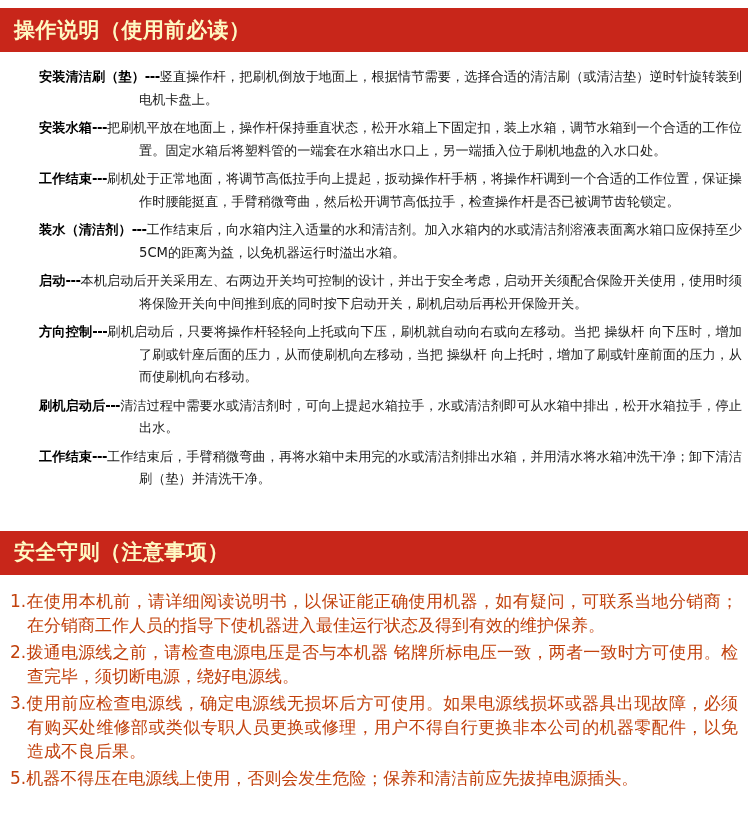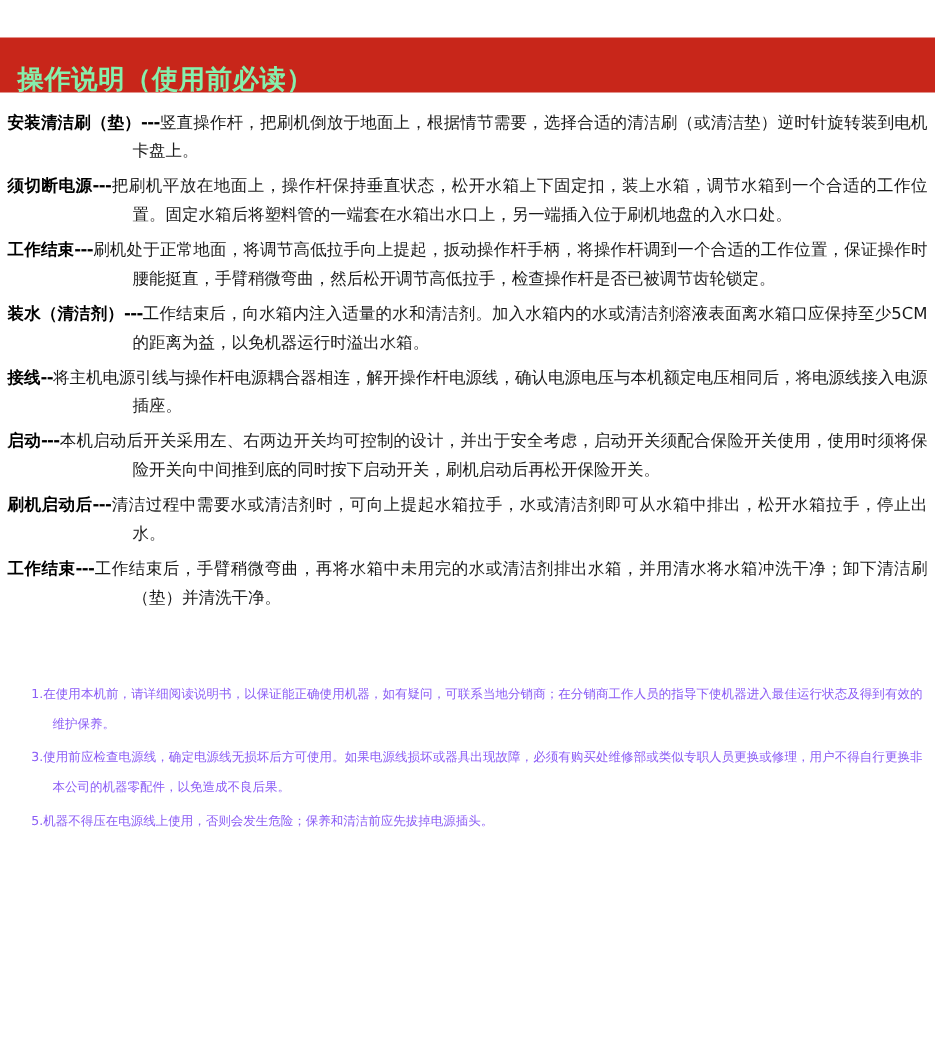"操作说明（使用前必读）" .banner { align-items: flex-end -> center; color: #86efac -> #fef9c3; margin-top: 22px -> none }
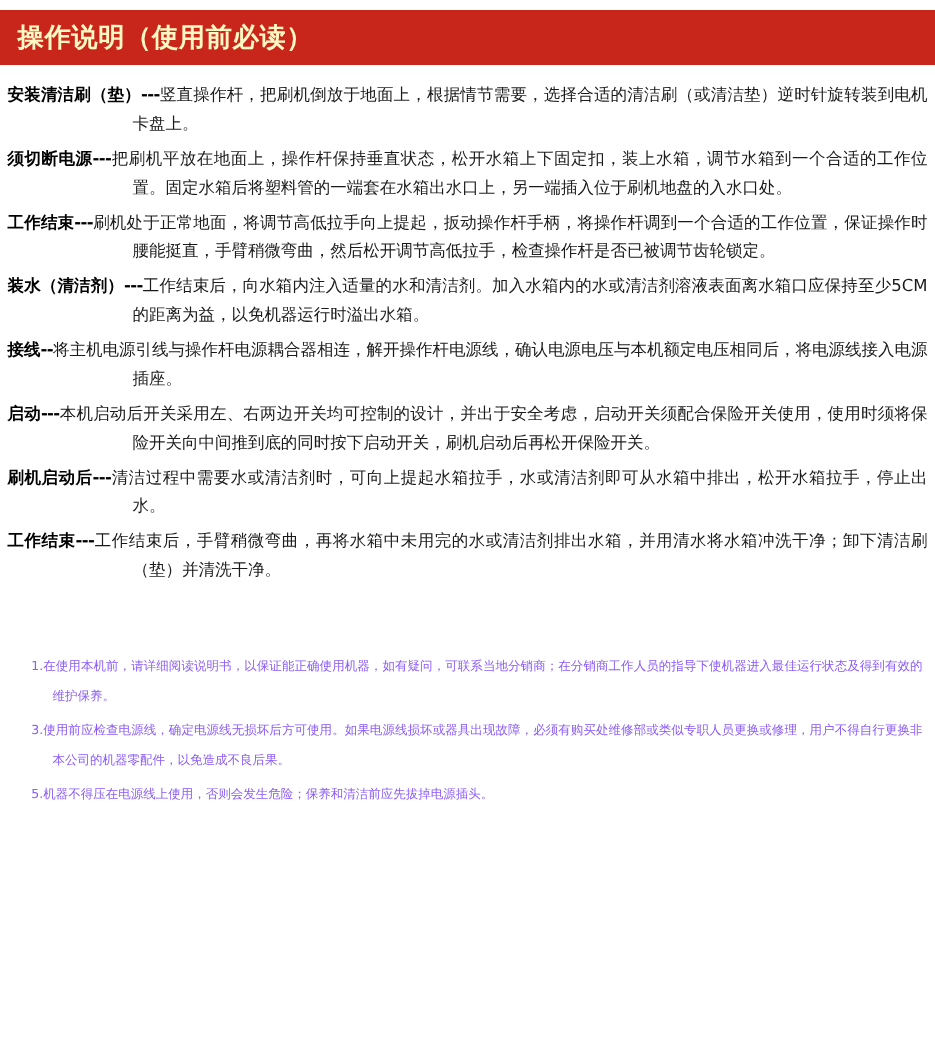"安装清洁刷（垫）---竖直操作杆，把刷机倒放于地面上，根据情节需要，选择合适的清" .ops-block { margin-left: none -> 33px }
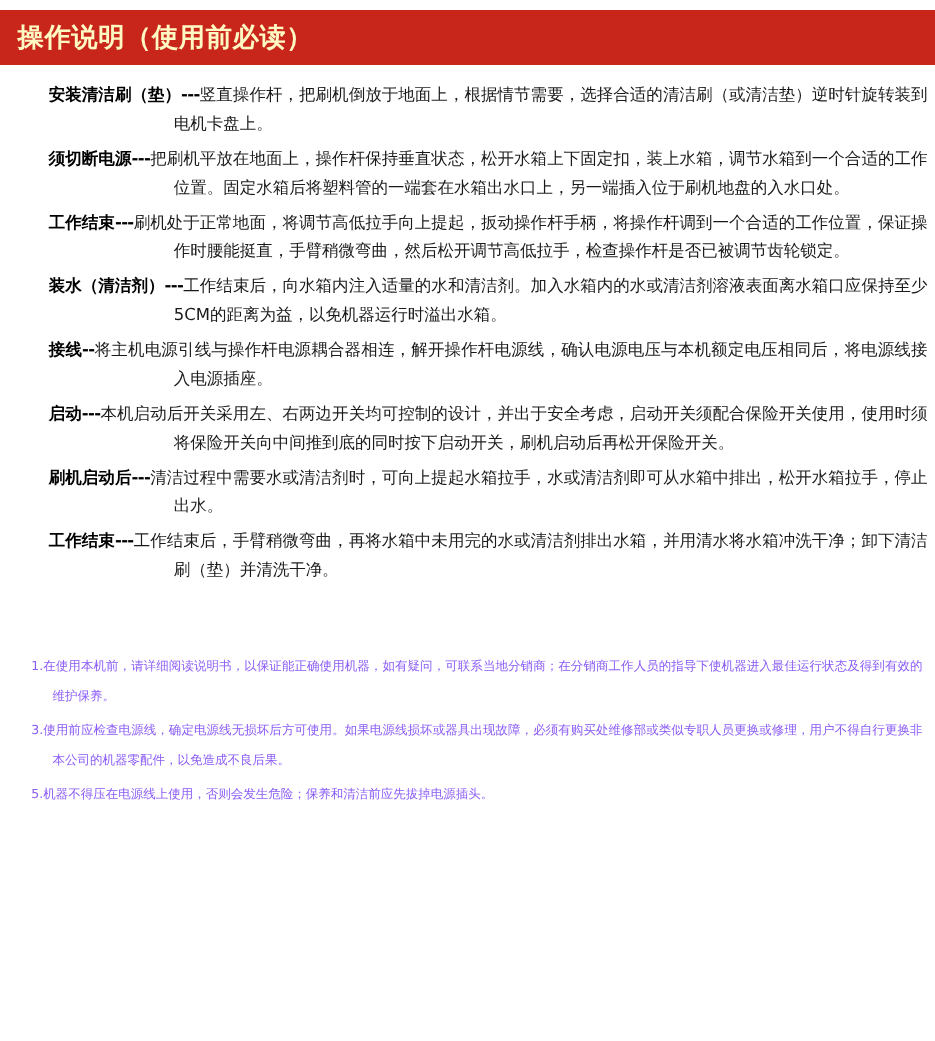"须切断电源" span.op-label { text: 须切断电源 -> 安装水箱 }
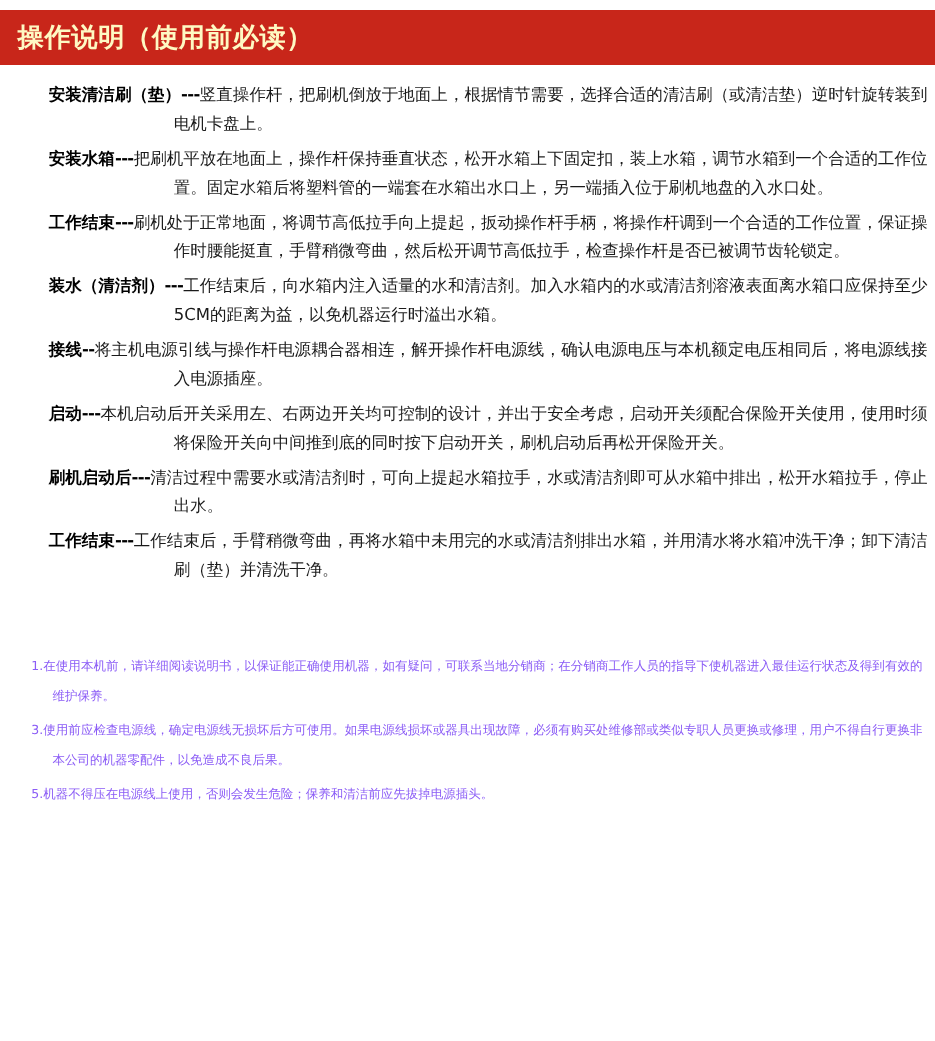"接线--将主机电源引线与操作杆电源耦合器相连，解开操作杆电源线，确认电源电压与本" p.op-item { html: <p> <span>接线</span><span>--</span><span>将主机电源引线与操作杆电源耦合器相连，解开操作杆电源线，确认电源电压与本机额定电压相同后，将电源线接入电源插座。</span> </p> -> none }
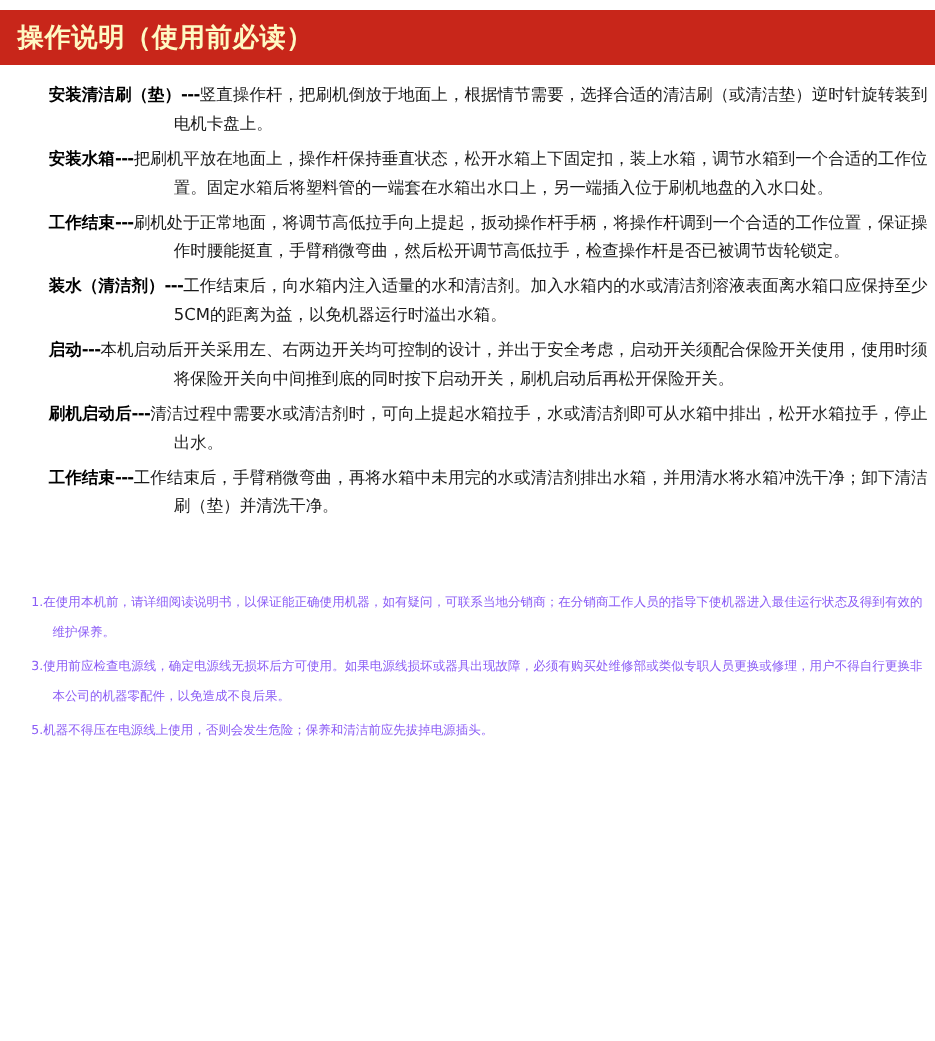"方向控制---刷机启动后，只要将操作杆轻轻向上托或向下压，刷机就自动向右或向左移" p.op-item { html: none -> <p> <span>方向控制</span><span>---</span><span>刷机启动后，只要将操作杆轻轻向上托或向下压，刷机就自动向右或向左移动。当把 操纵杆 向下压时，增加了刷或针座后面的压力，从而使刷机向左移动，当把 操纵杆 向上托时，增加了刷或针座前面的压力，从而使刷机向右移动。</span> </p> }
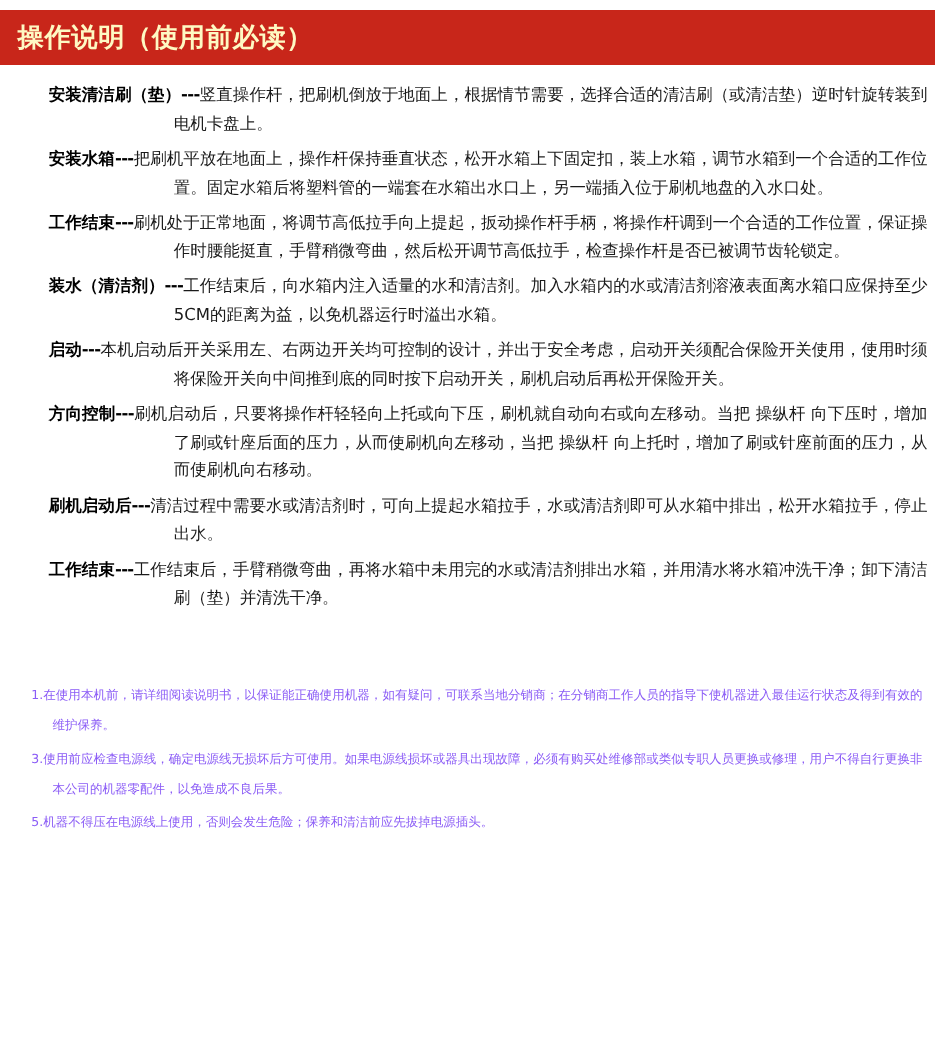"安全守则（注意事项）" div.banner { html: none -> <div> <span>安全守则（注意事项）</span> </div> }
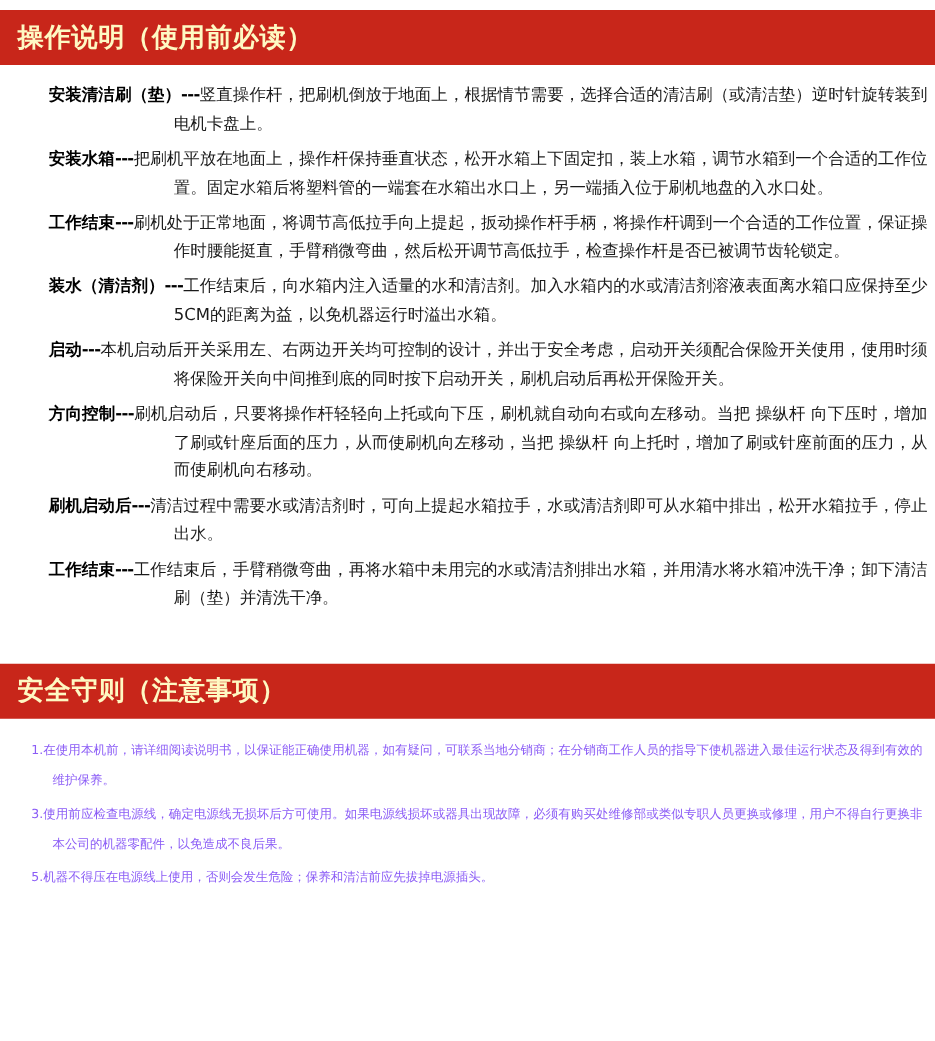"1.在使用本机前，请详细阅读说明书，以保证能正确使用机器，如有疑问，可联系当地分" .safety-item { color: #8b5cf6 -> #c2410c; font-size: 10px -> 17px; margin: 0 0 3px 15px -> 0 0 3px 0 }
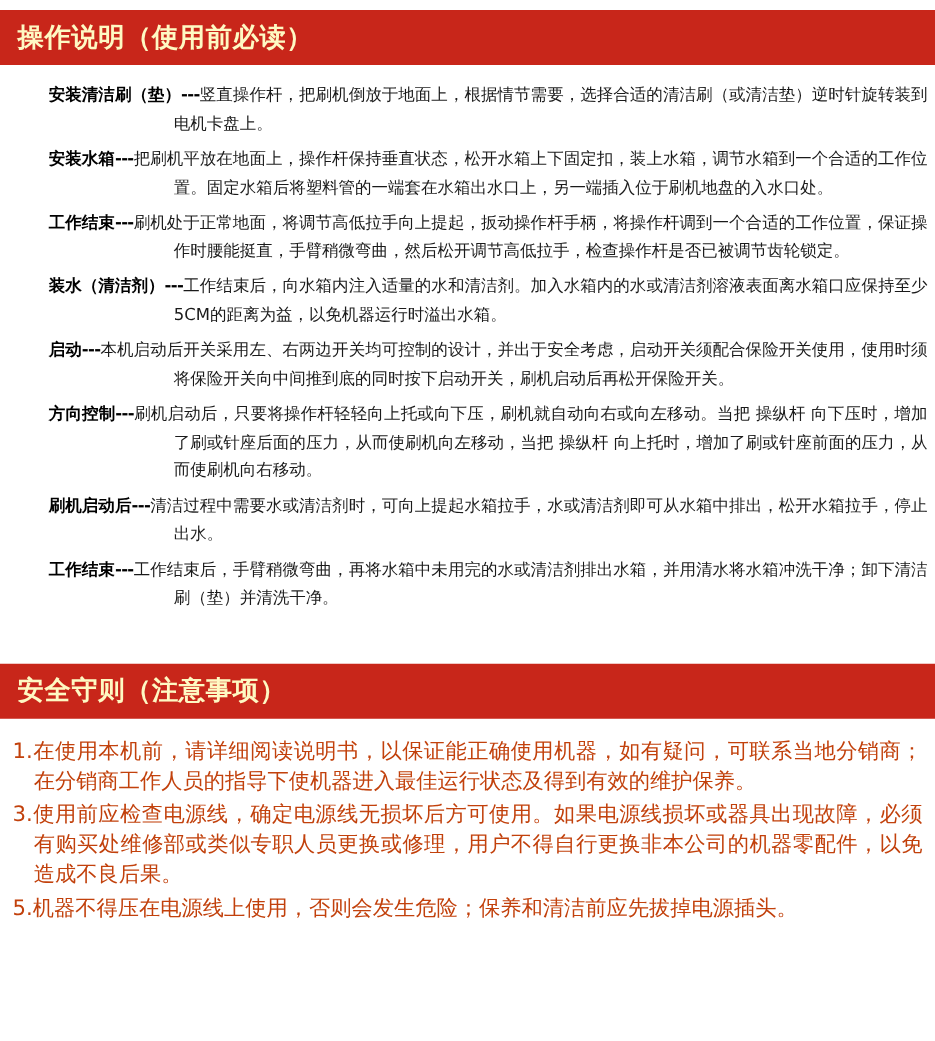"2.拨通电源线之前，请检查电源电压是否与本机器" p.safety-item { html: none -> <p> <span>2.</span><span>拨通电源线之前，请检查电源电压是否与本机器 铭牌所标电压一致，两者一致时方可使用。检查完毕，须切断电源，绕好电源线。</span> </p> }
